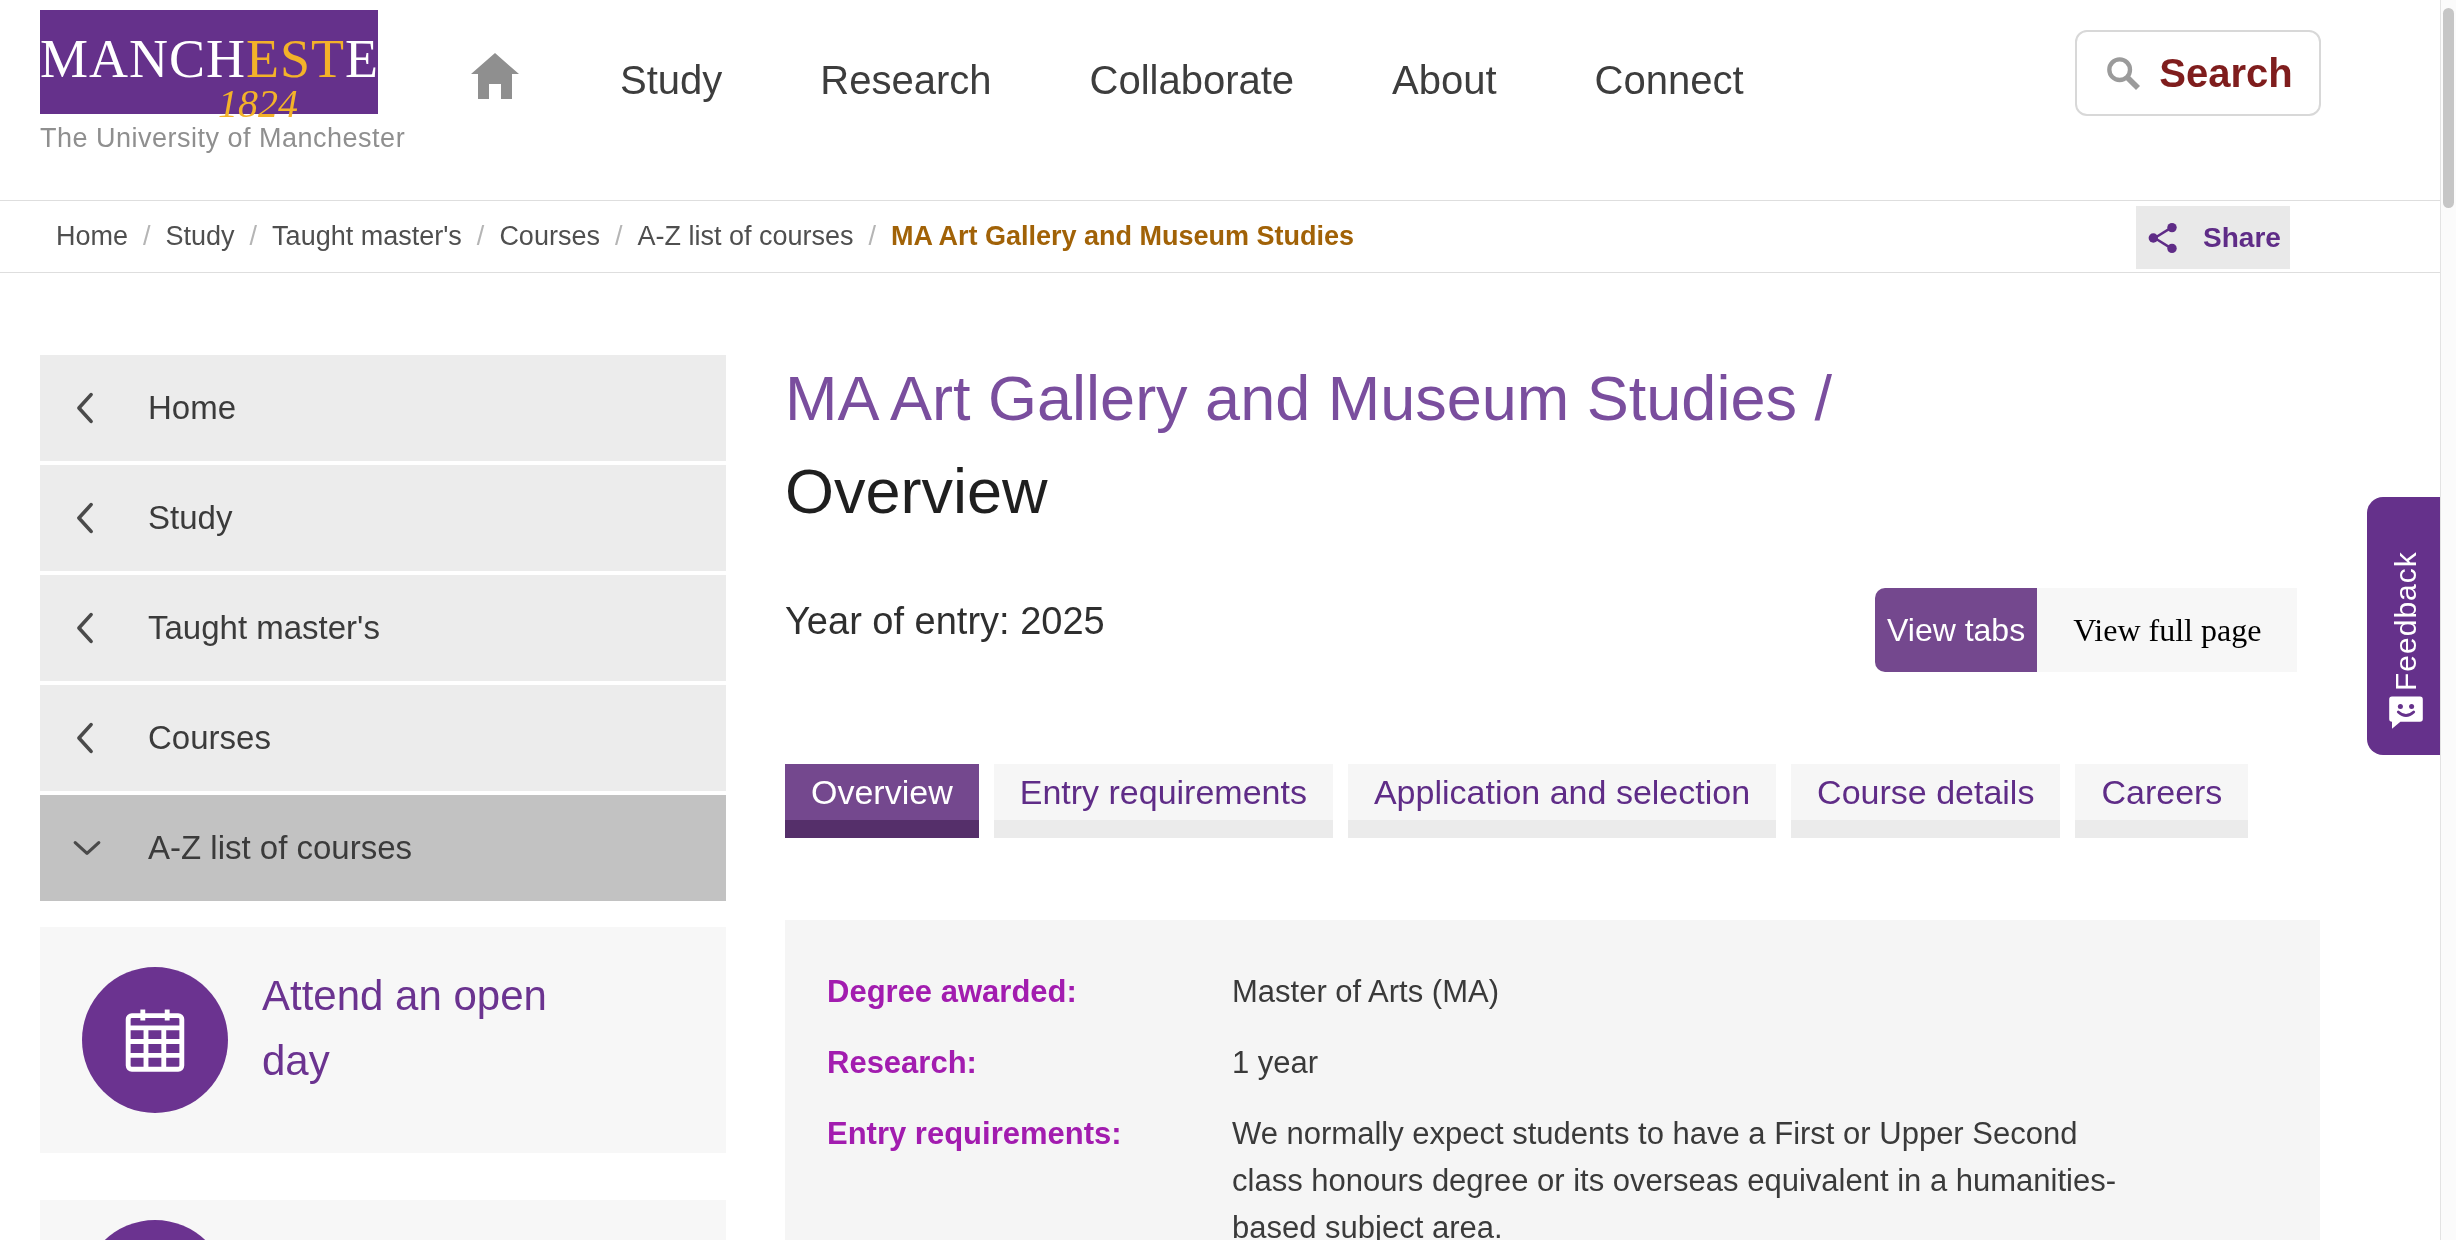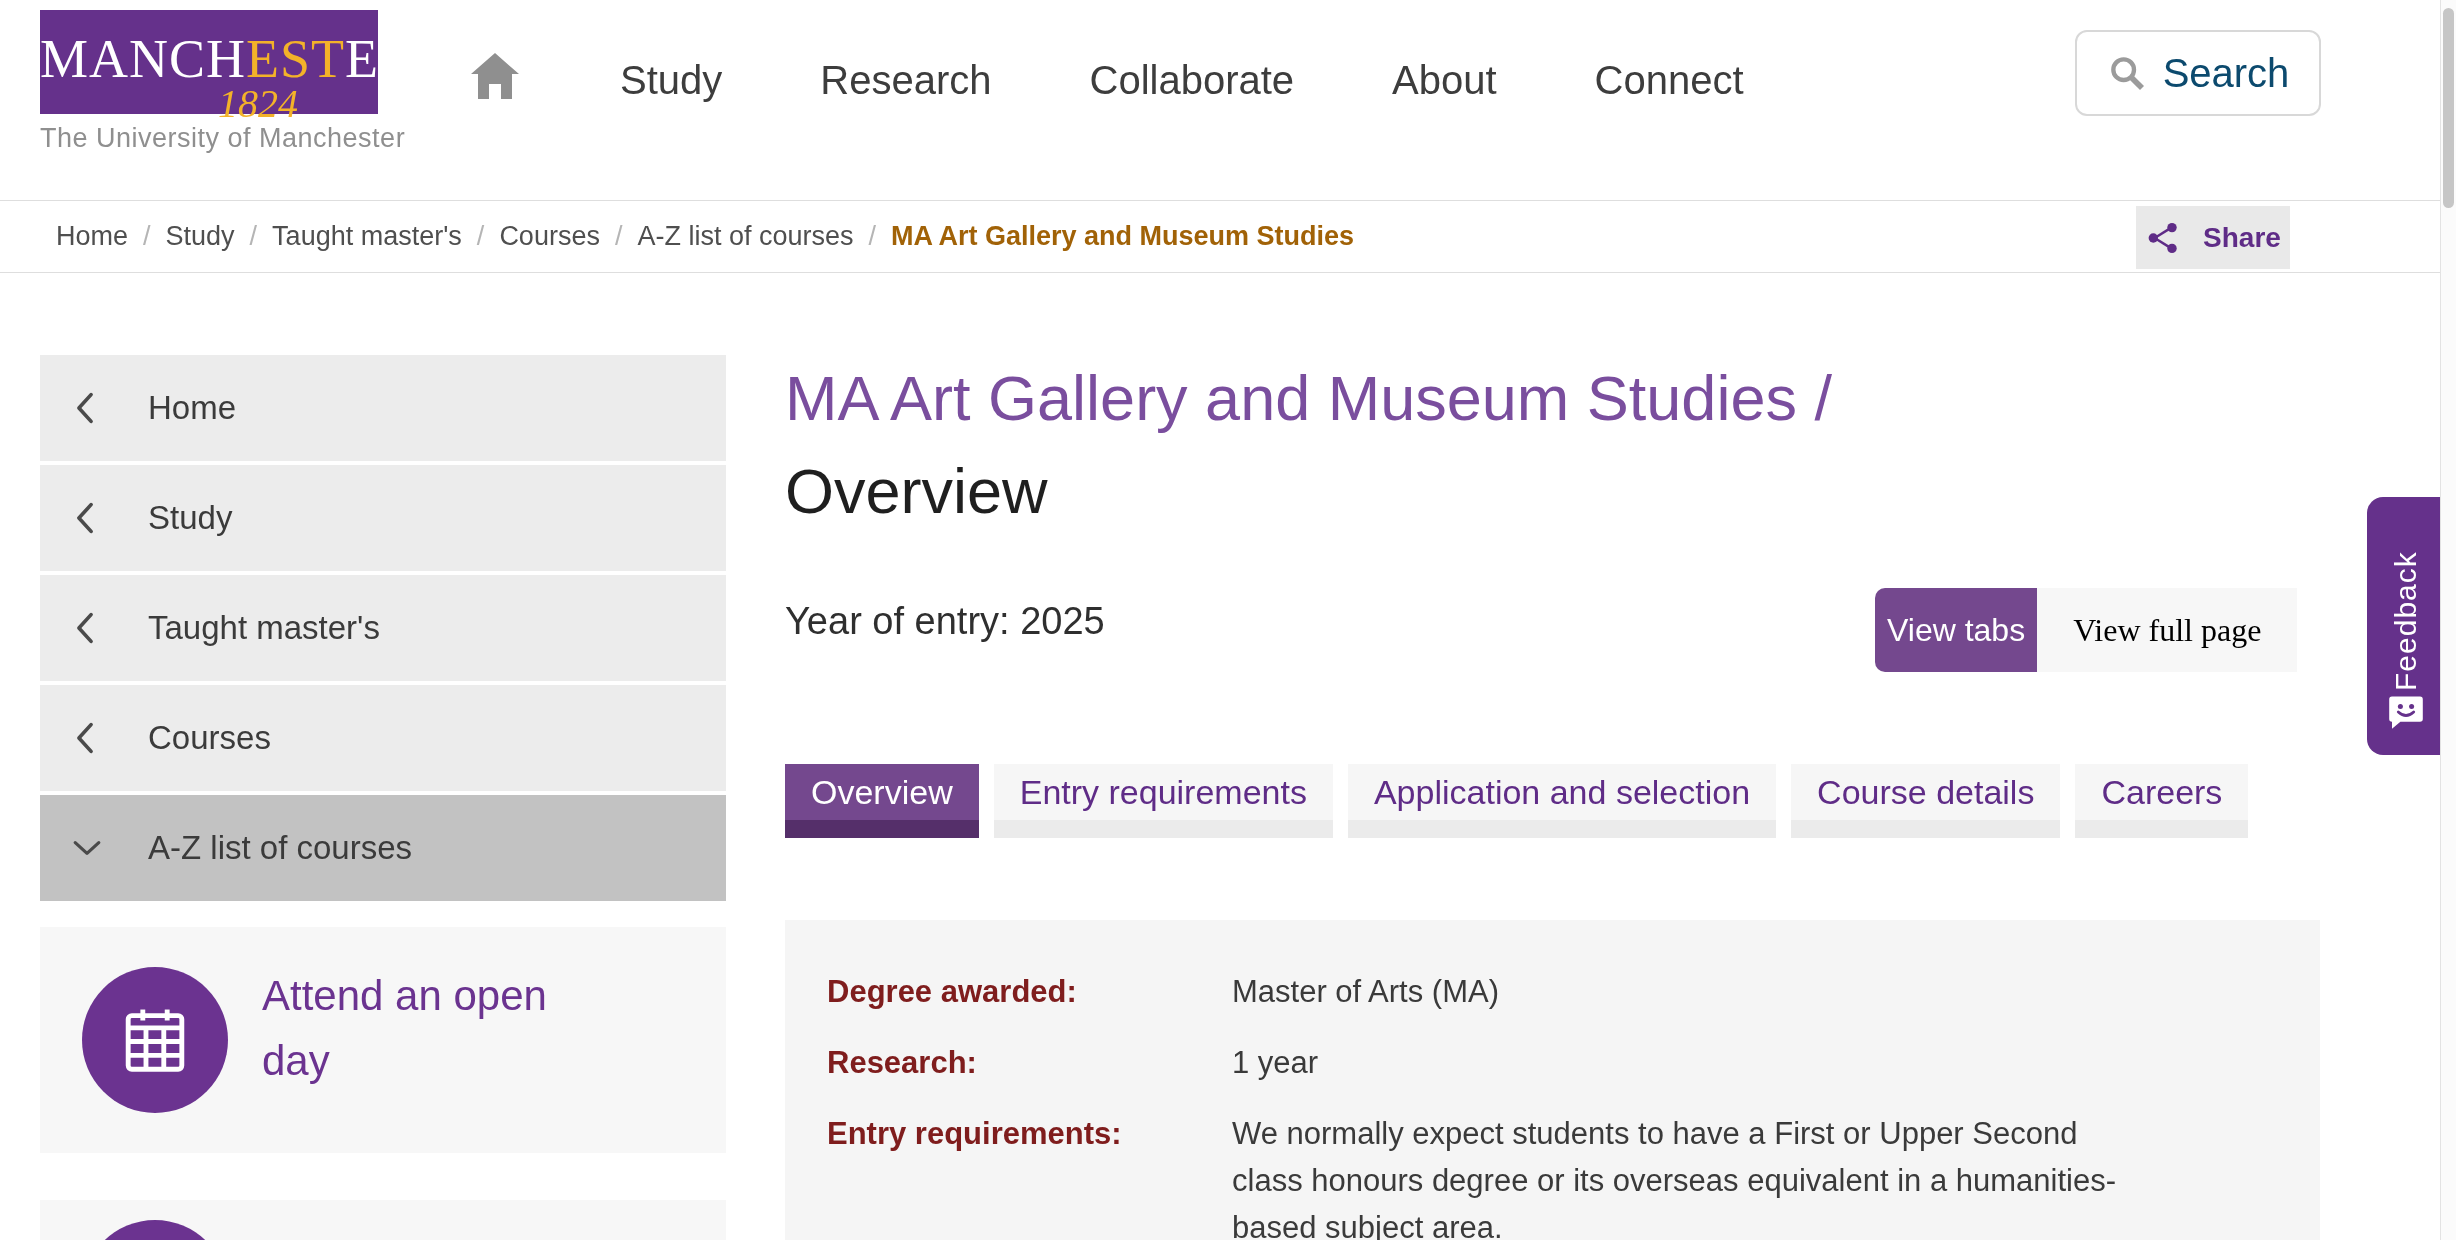"Search" .search-box span { color: #0c4a6e -> #7f1d1d; font-weight: 400 -> 700 }
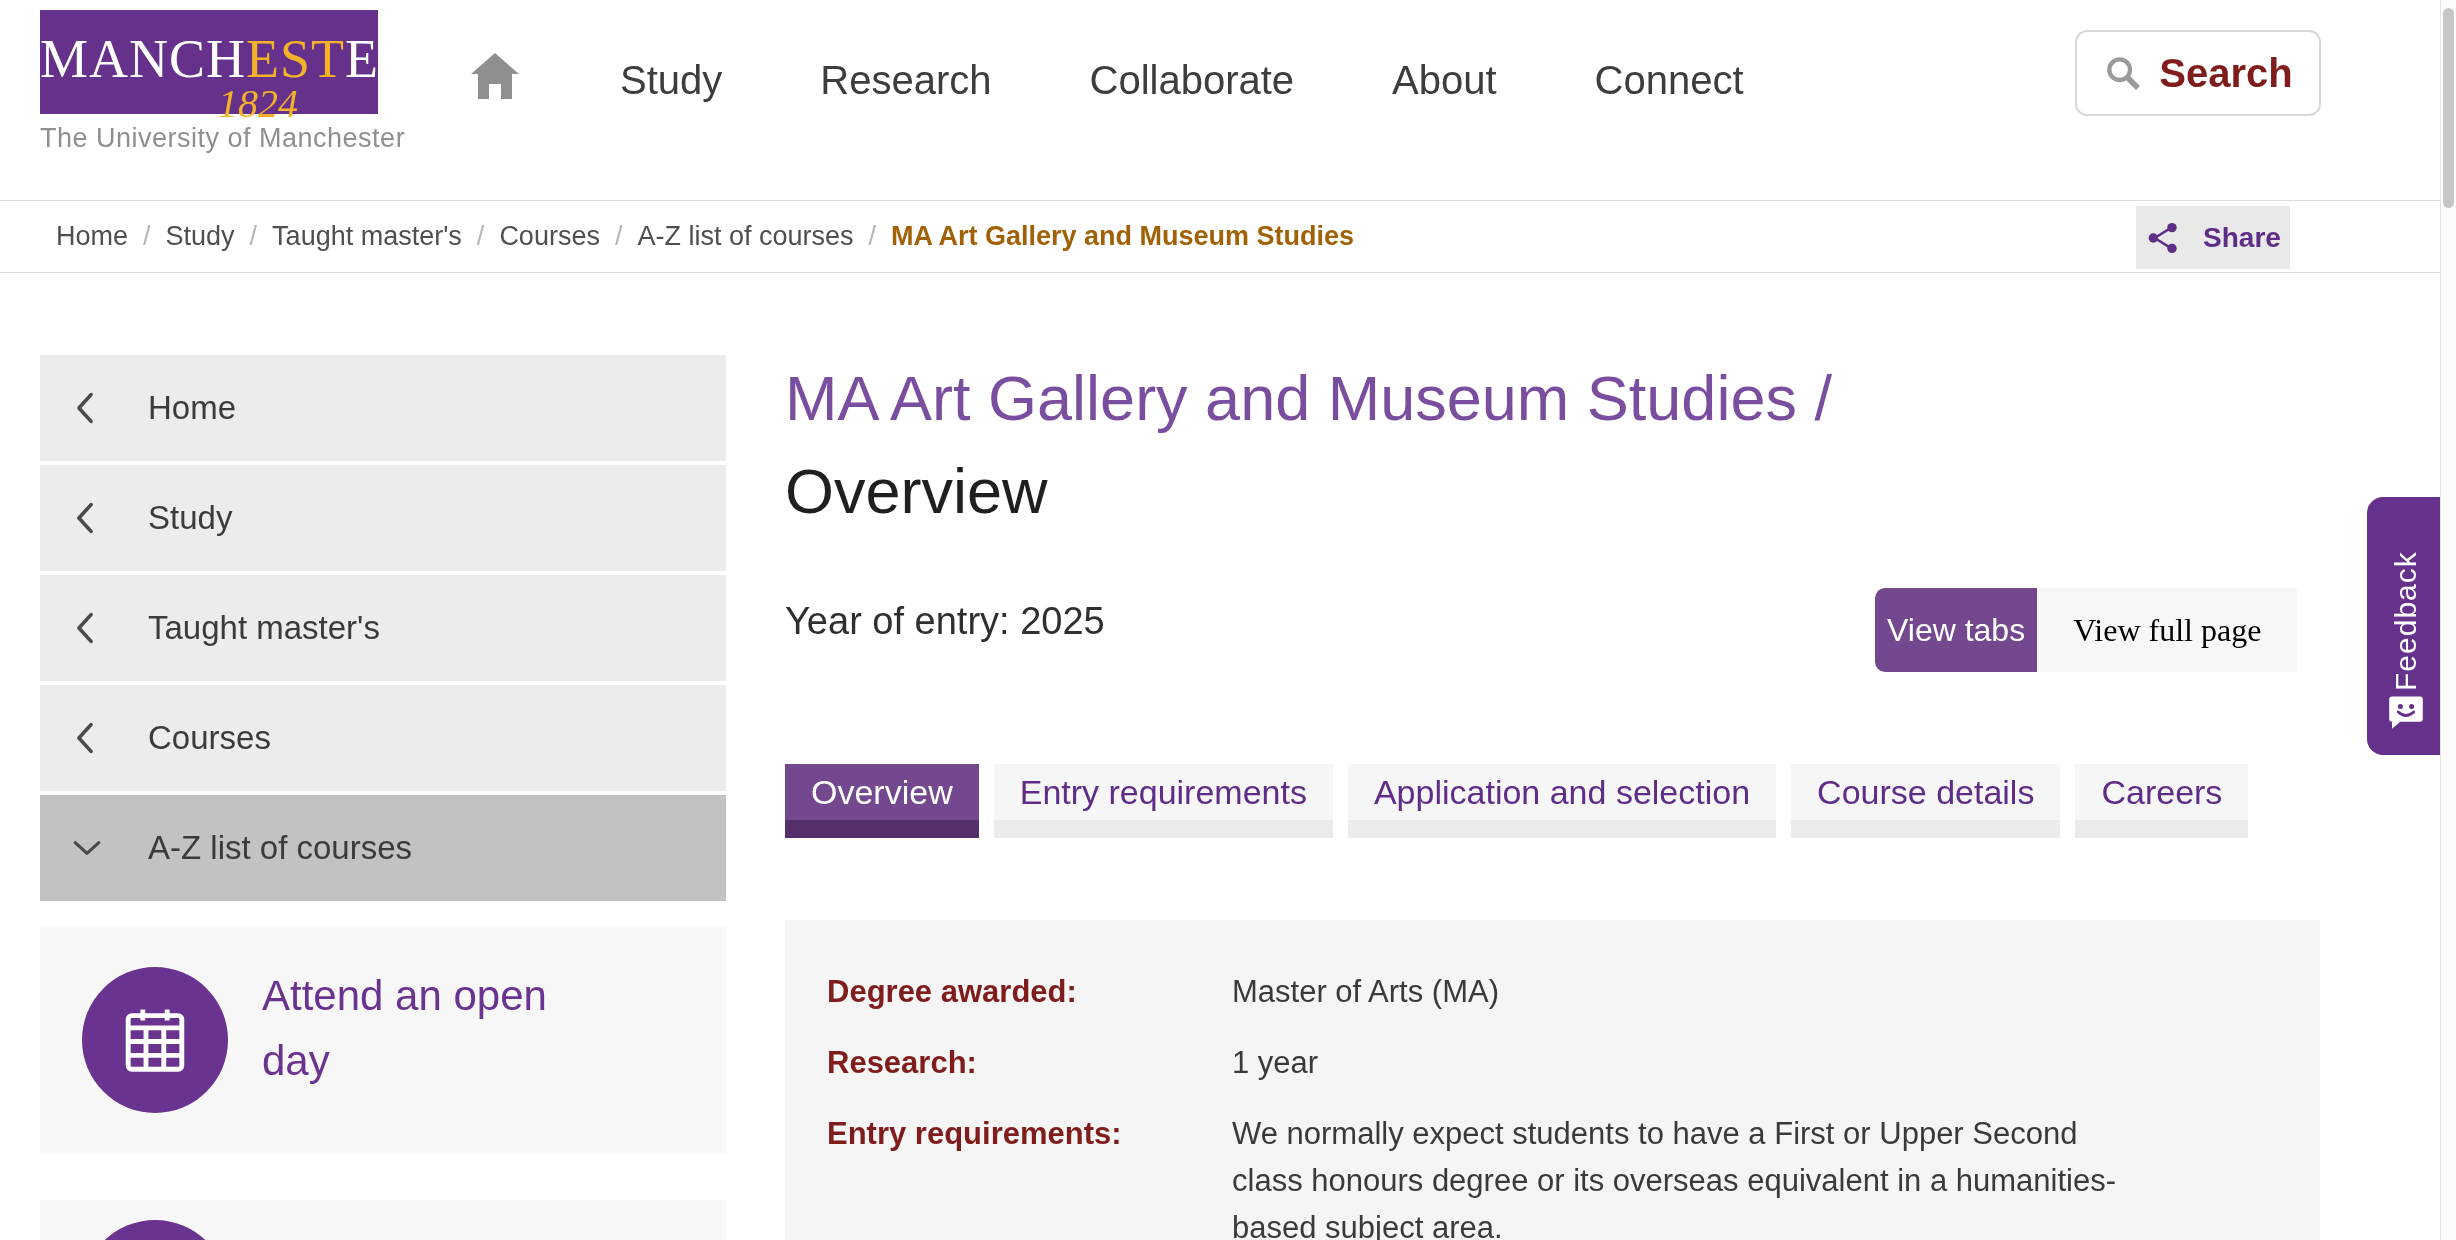"Degree awarded:" .fact-label { color: #7f1d1d -> #a21caf }
